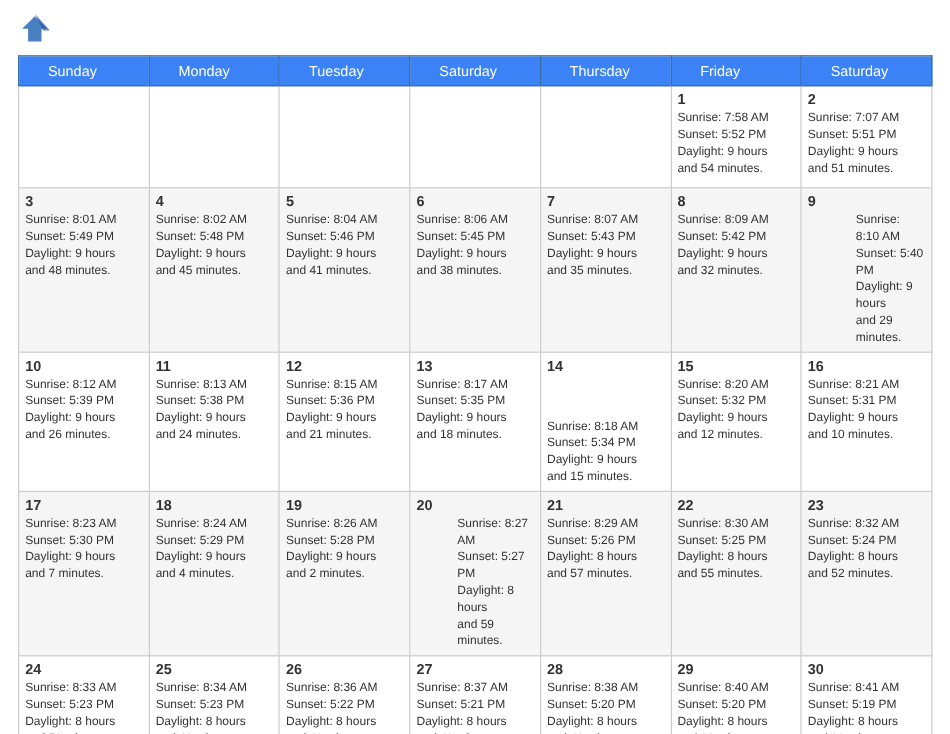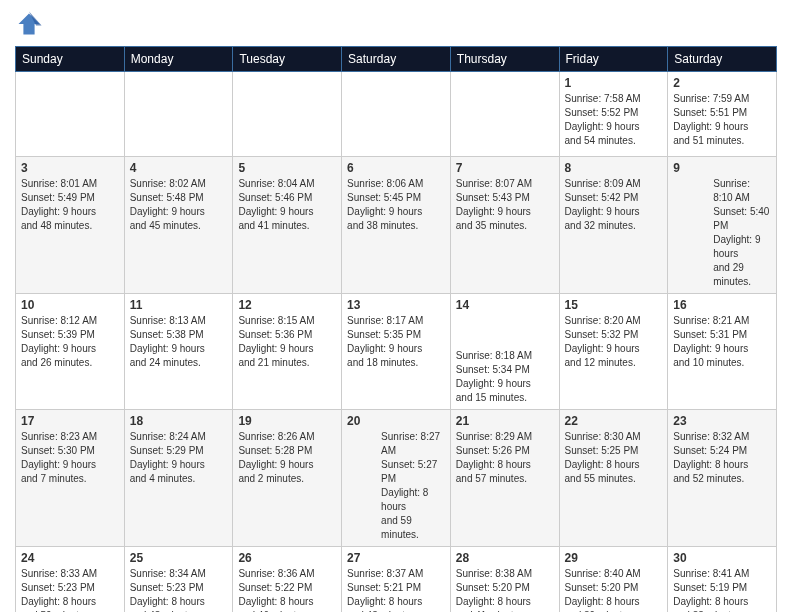"Sunday" .calendar thead tr th { background-color: #0f172a -> #3b82f6; padding: 5px 6px -> 5px 24px }
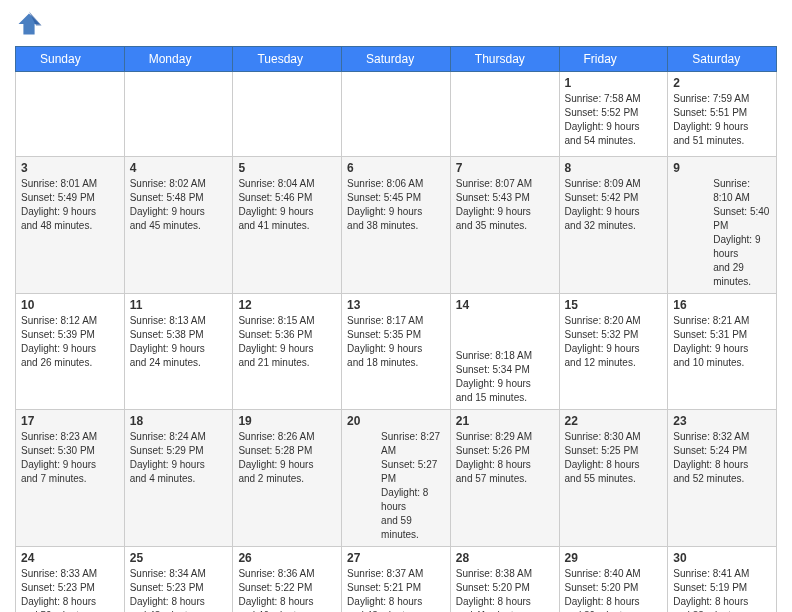"Sunrise: 7:59 AM" div.day-info { text: 7:59 -> 7:07 }
